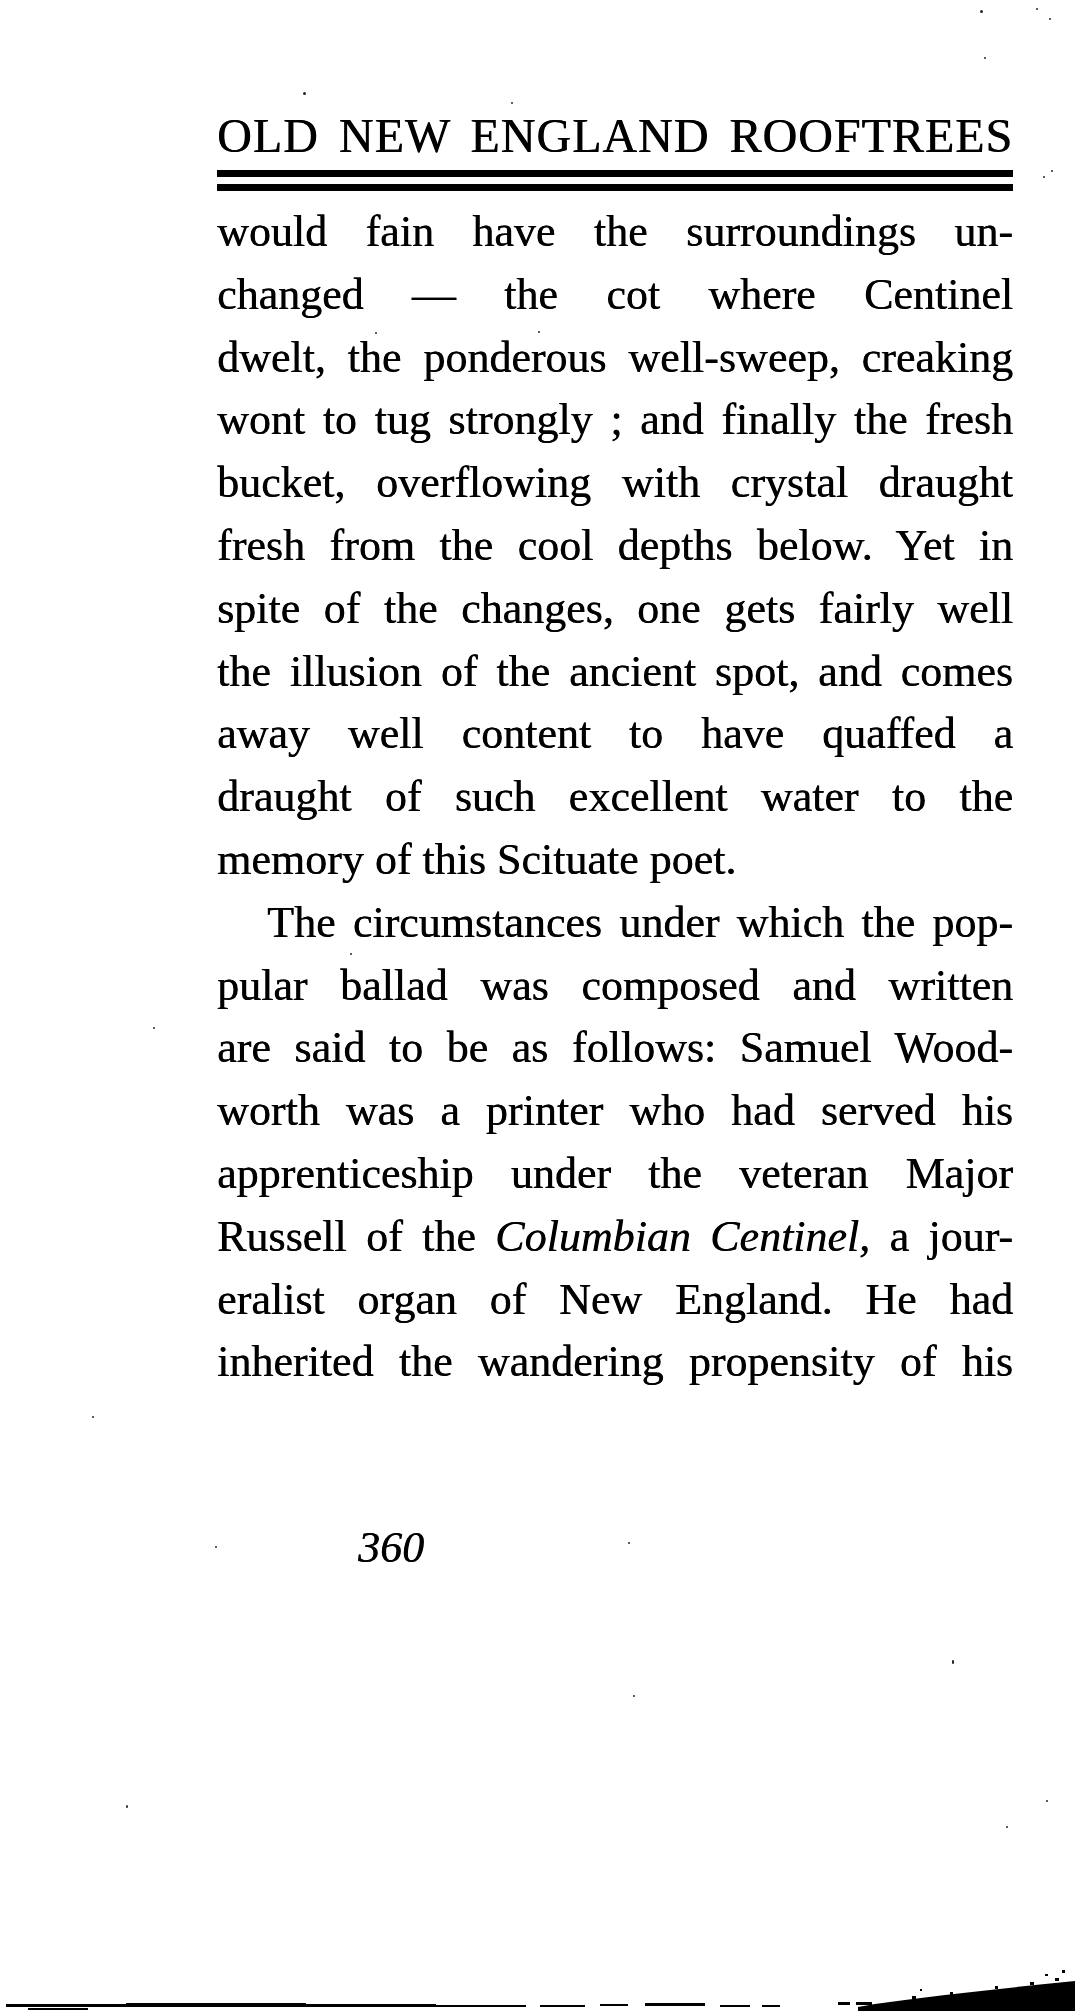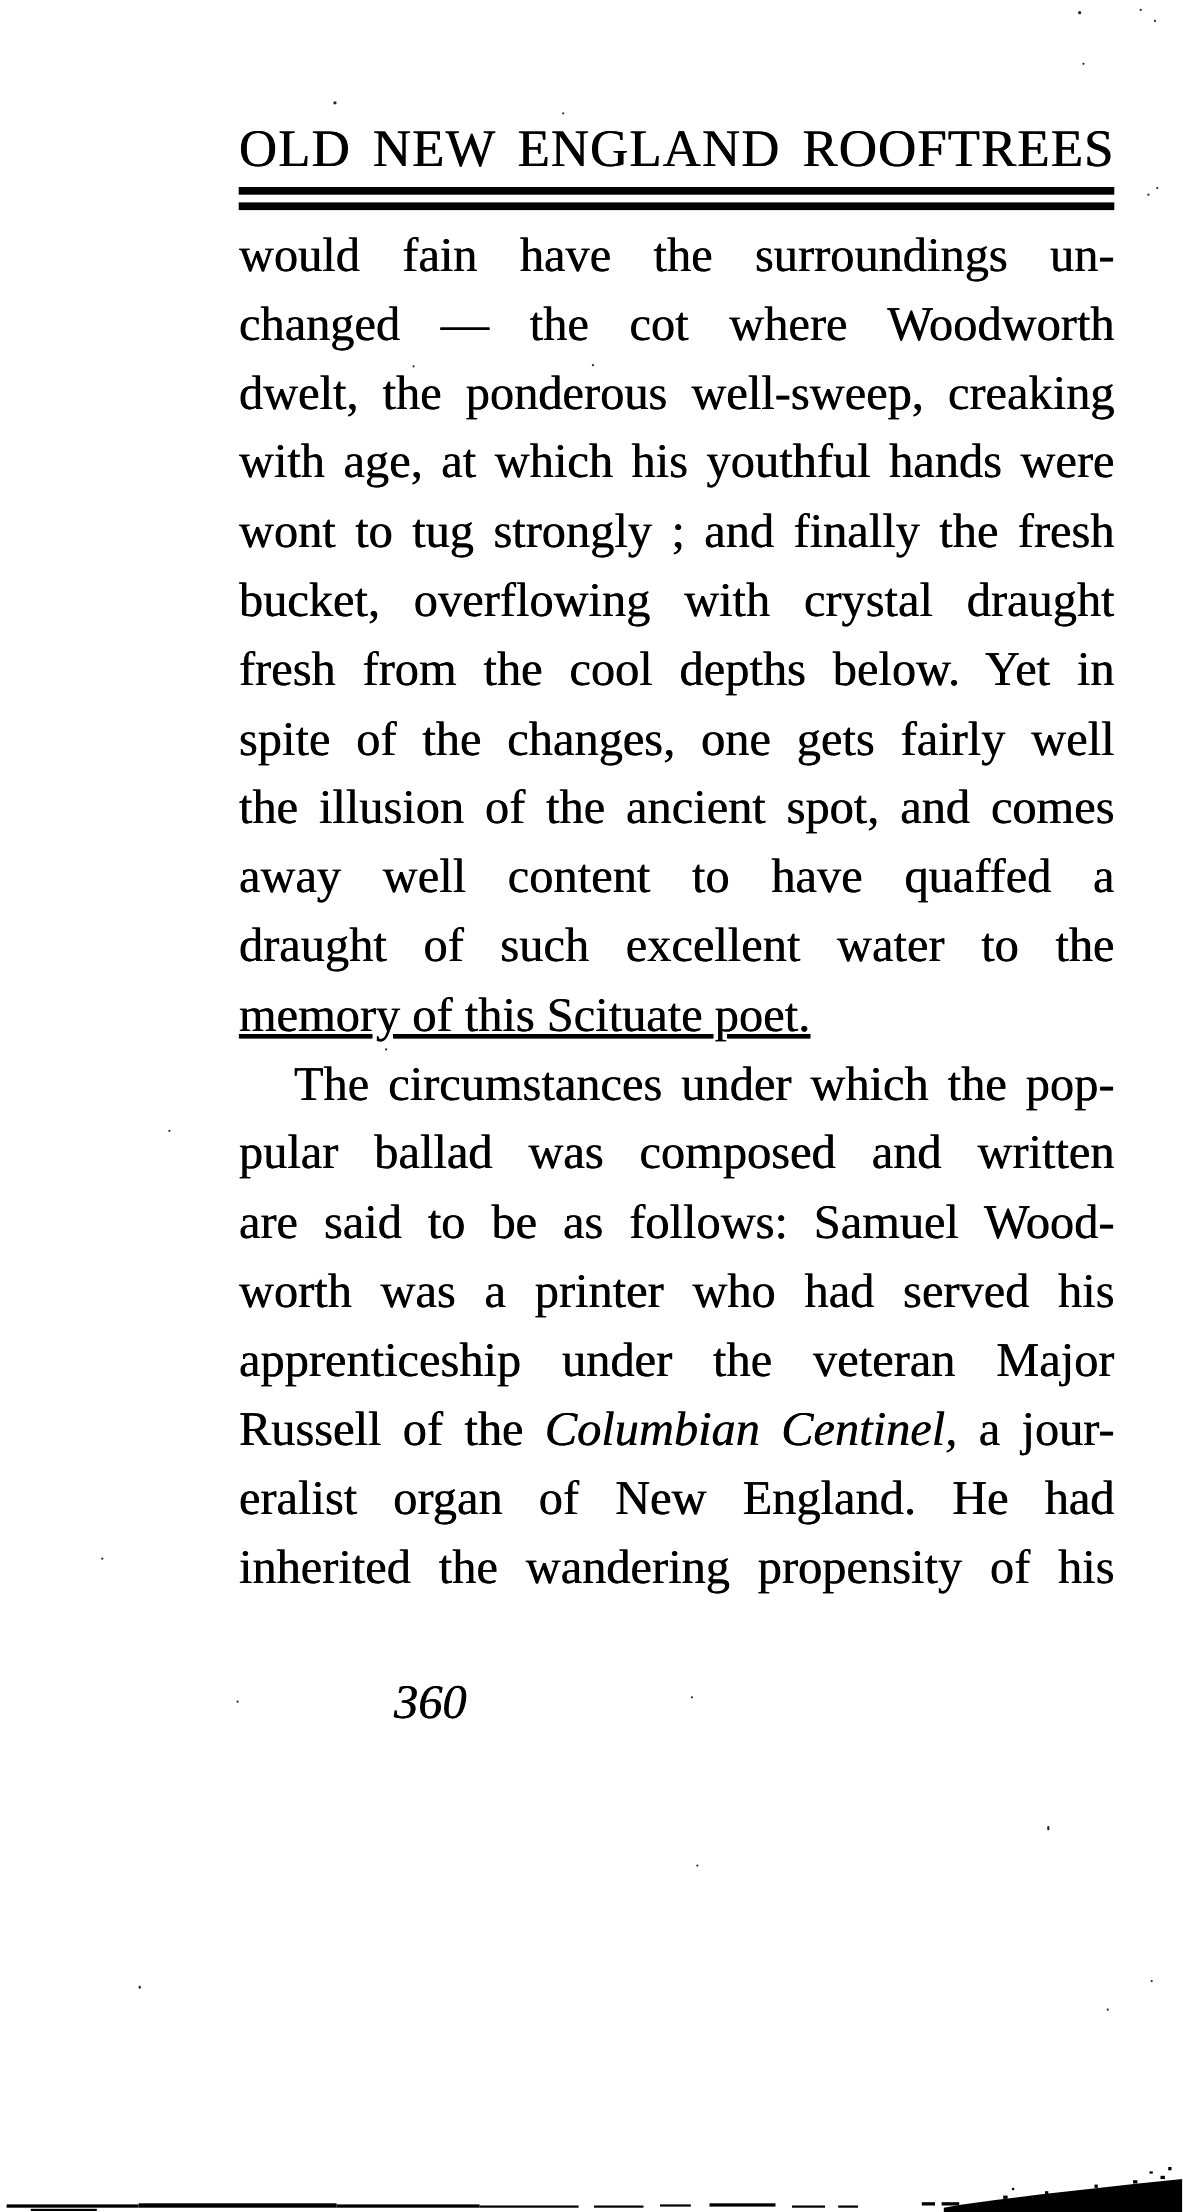"changed — the cot where" span { text: Woodworth -> Centinel }
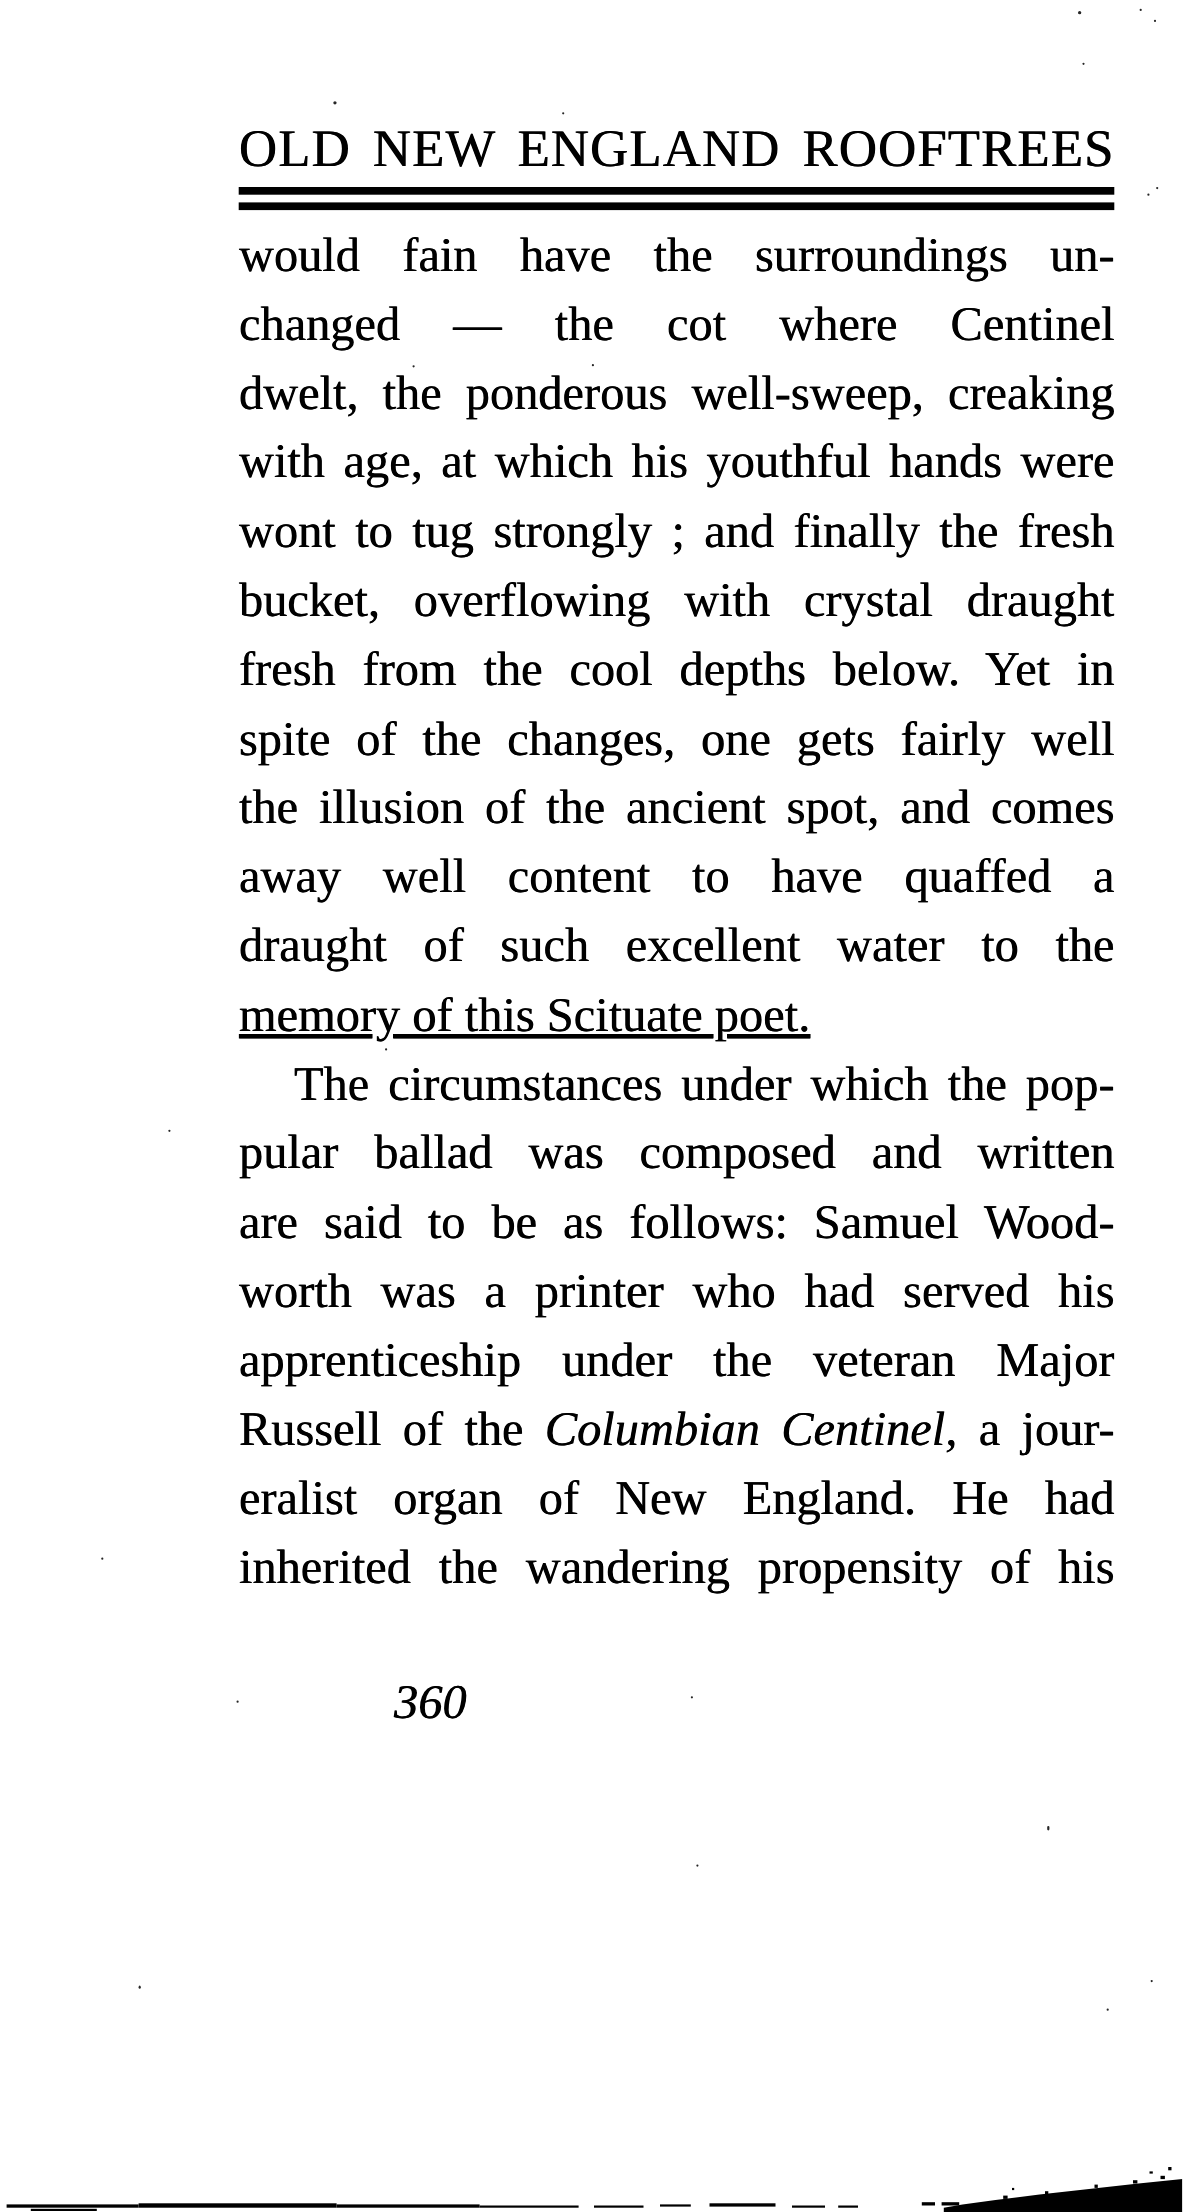"with age, at which his" div.line { html: <div><span>with age, at which his youthful hands were</span></div> -> none }
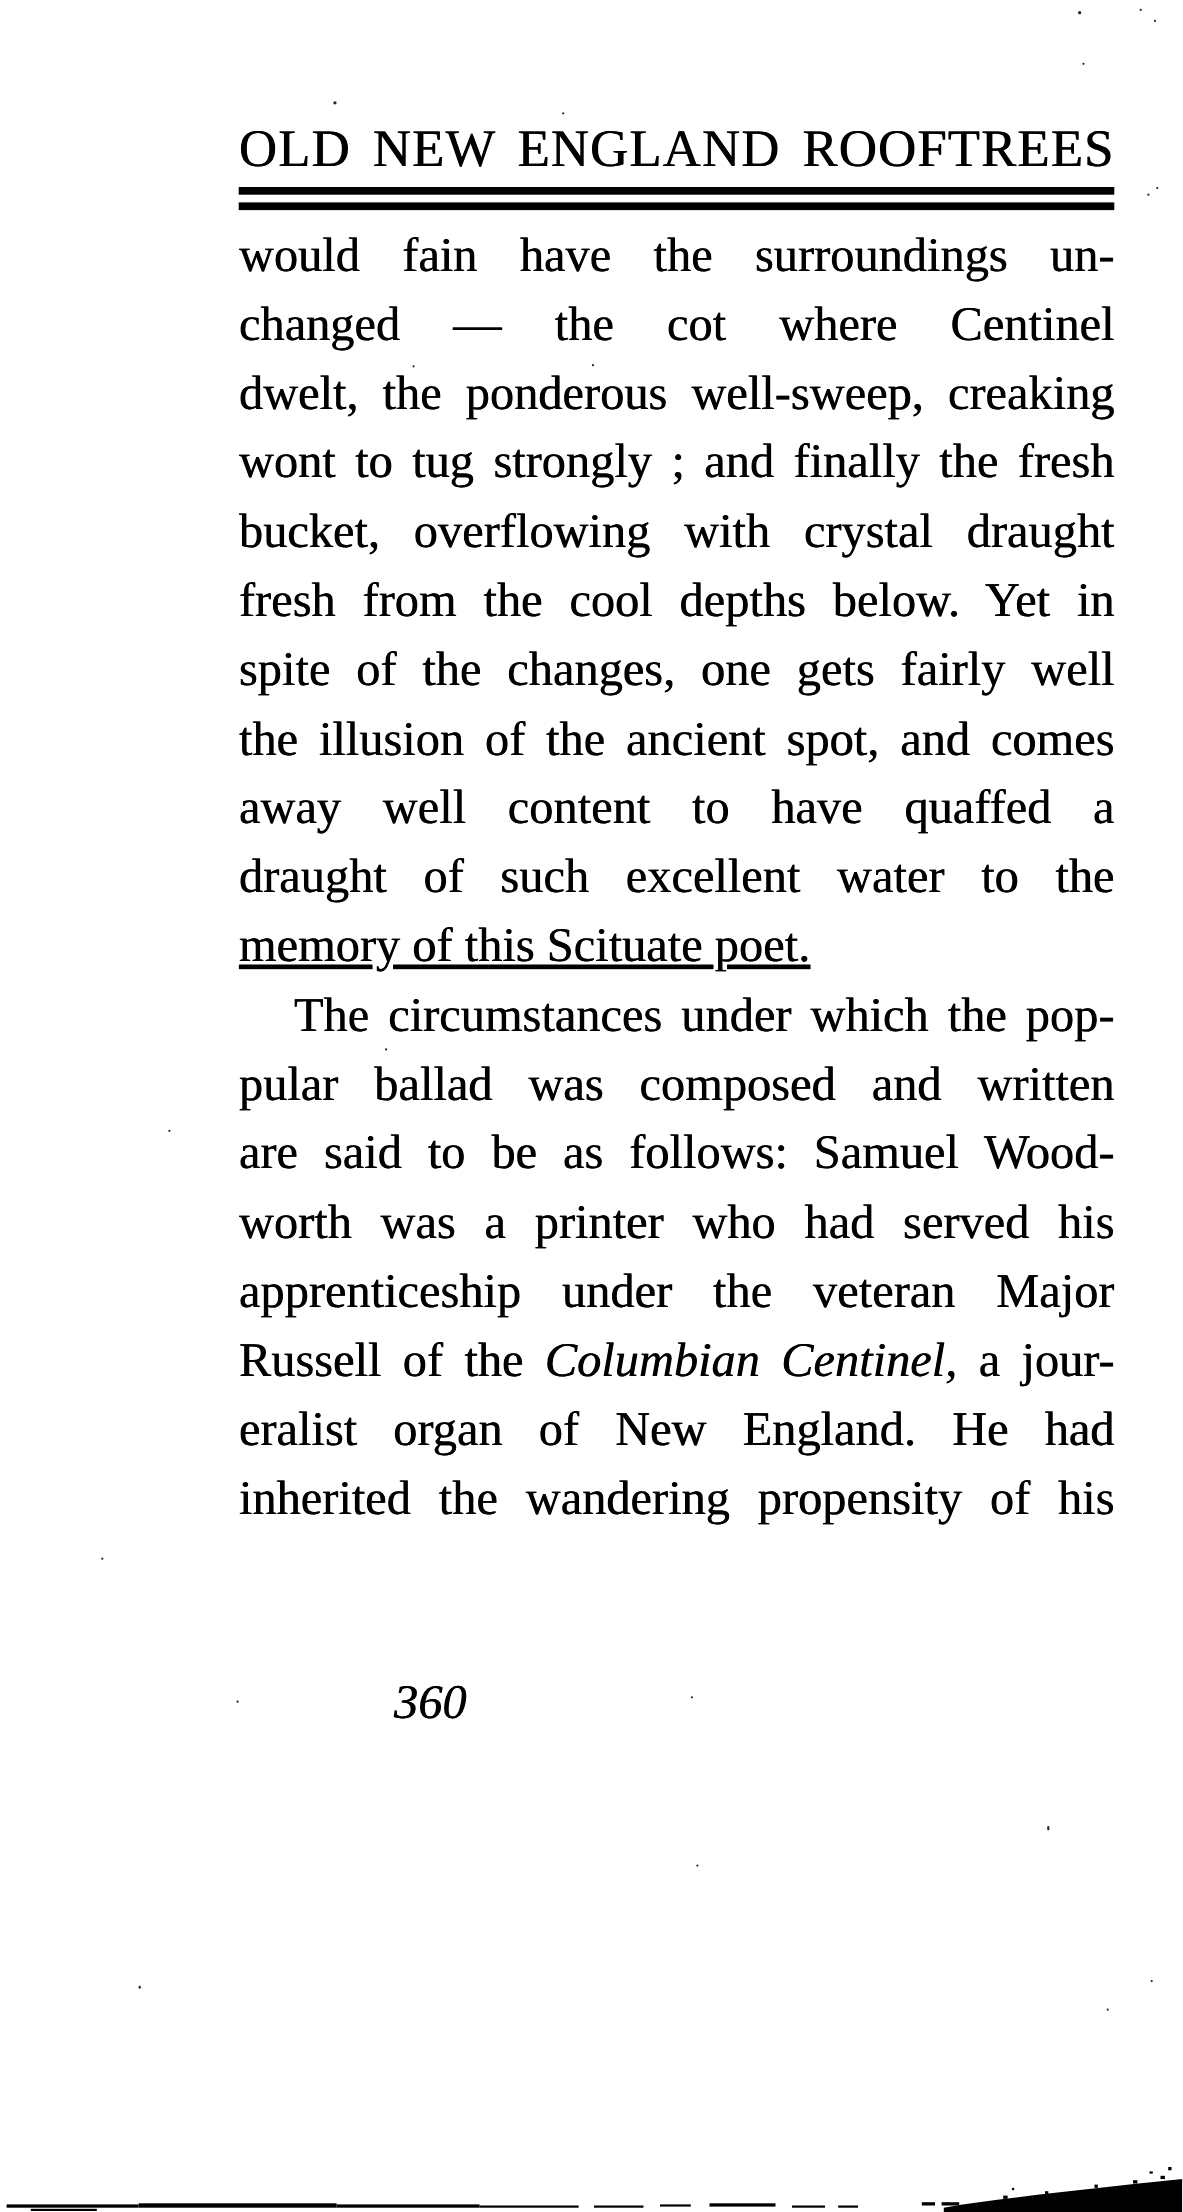"memory of this Scituate poet." .line.para-end { text-decoration: underline -> none }
